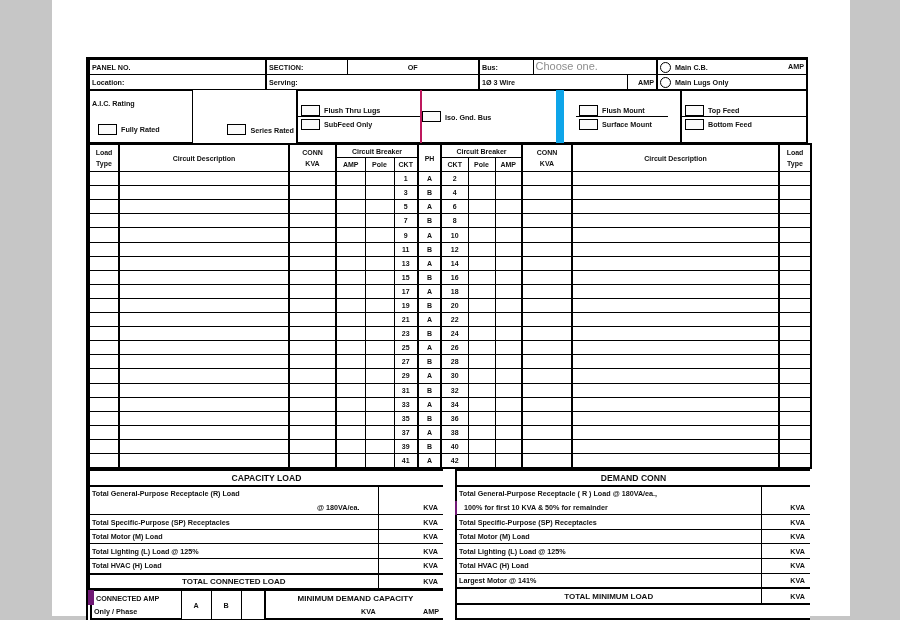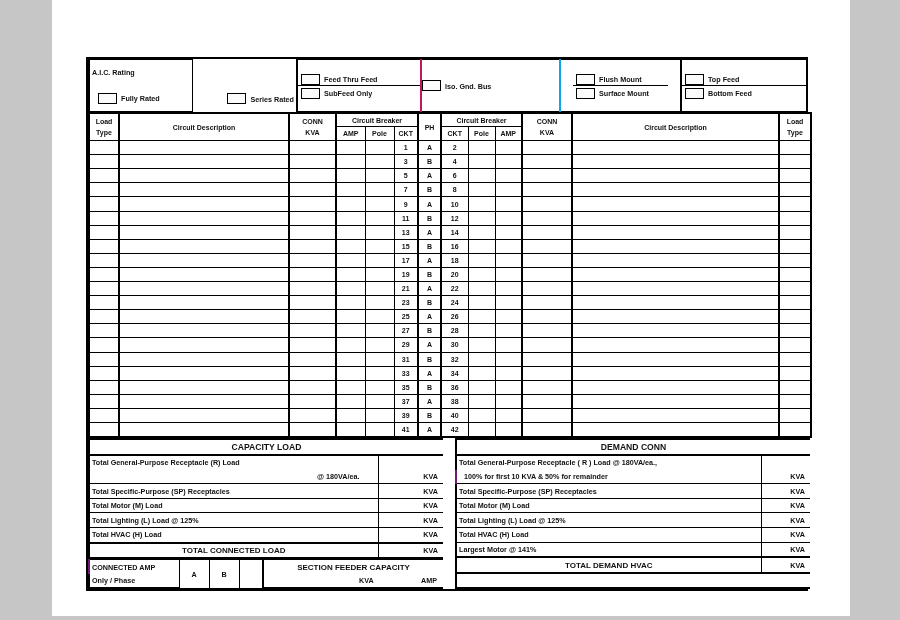"PANEL NO." tr { html: none -> <tr> <td> <span>PANEL NO.</span> </td> <td>SECTION:</td> <td>OF</td> <td>Bus:</td> <td> <span>Choose one.</span> </td> <td> <span></span><span>Main C.B.</span> <span>AMP</span> </td> </tr> }
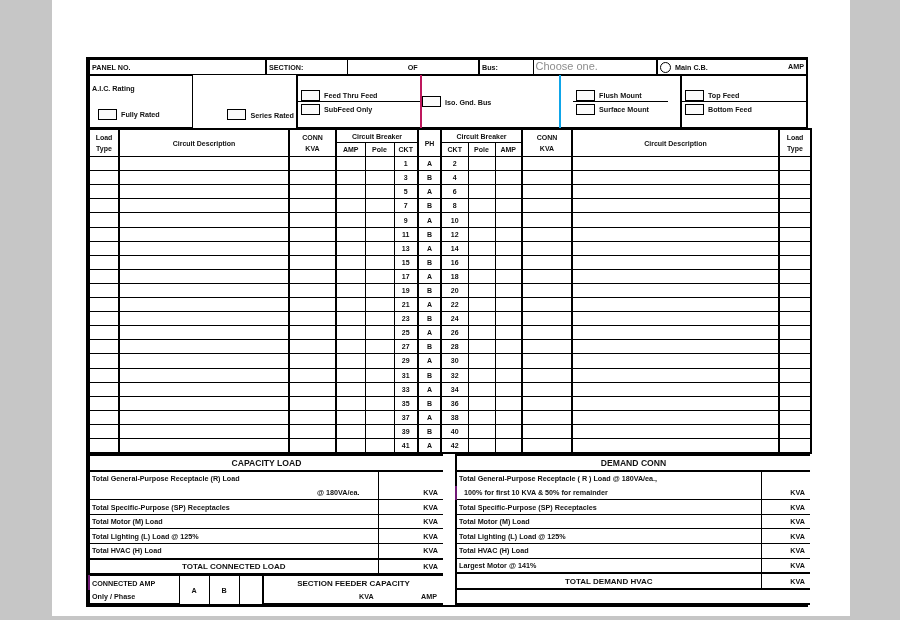"Location:" tr { html: none -> <tr> <td> <span>Location:</span> </td> <td> <span>Serving:</span> </td> <td>1Ø 3 Wire</td> <td>AMP</td> <td> <span></span><span>Main Lugs Only</span> </td> </tr> }
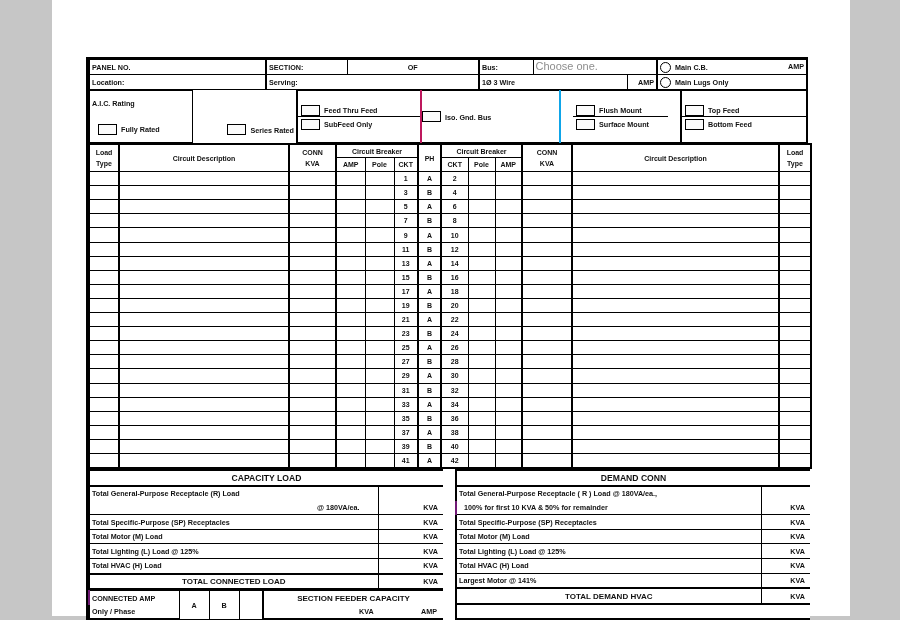"Feed Thru Feed" span.lbl { text: Feed Thru Feed -> Flush Thru Lugs }
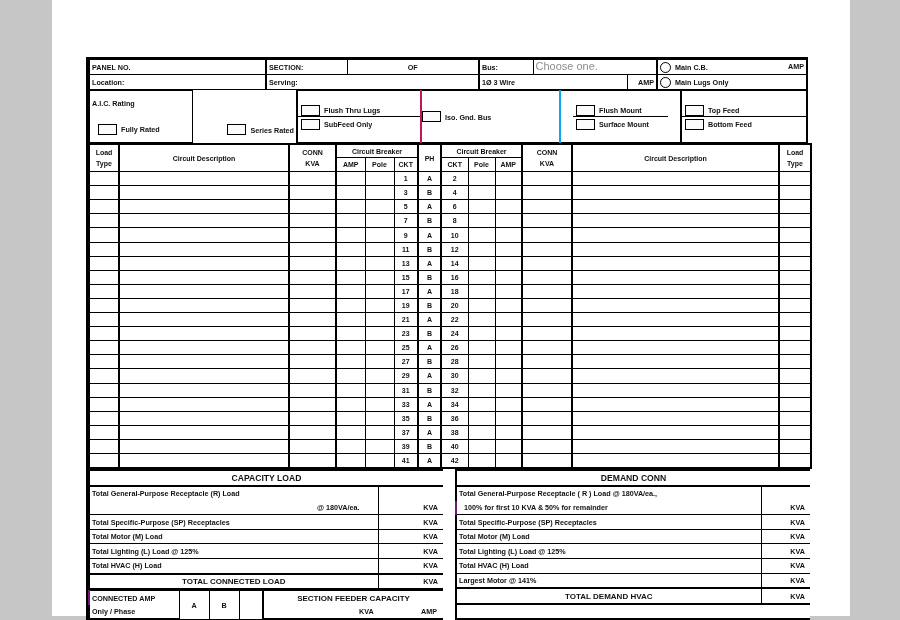"Flush Mount" td { border-left: 2px solid #0ea5e9 -> 8px solid #0ea5e9 }
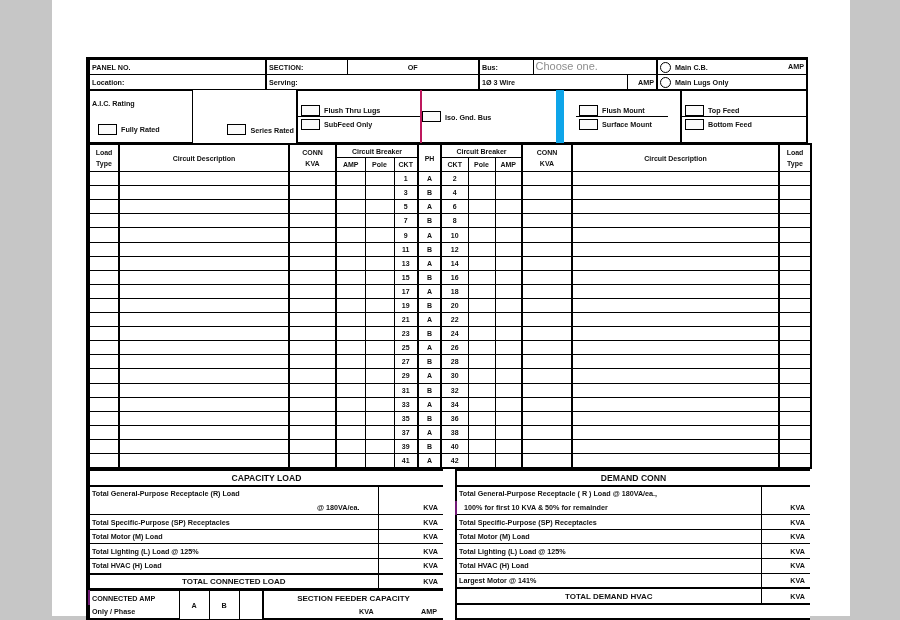"CONNECTED AMP" td { border-left: 2px solid #701a75 -> 6px solid #701a75 }
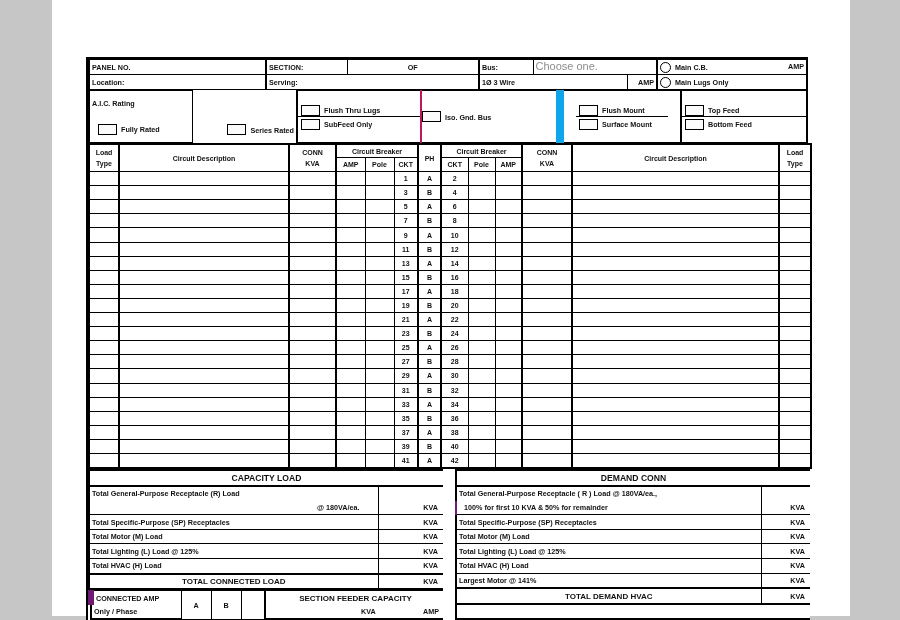"SECTION FEEDER CAPACITY" td.c { text: SECTION FEEDER -> MINIMUM DEMAND }
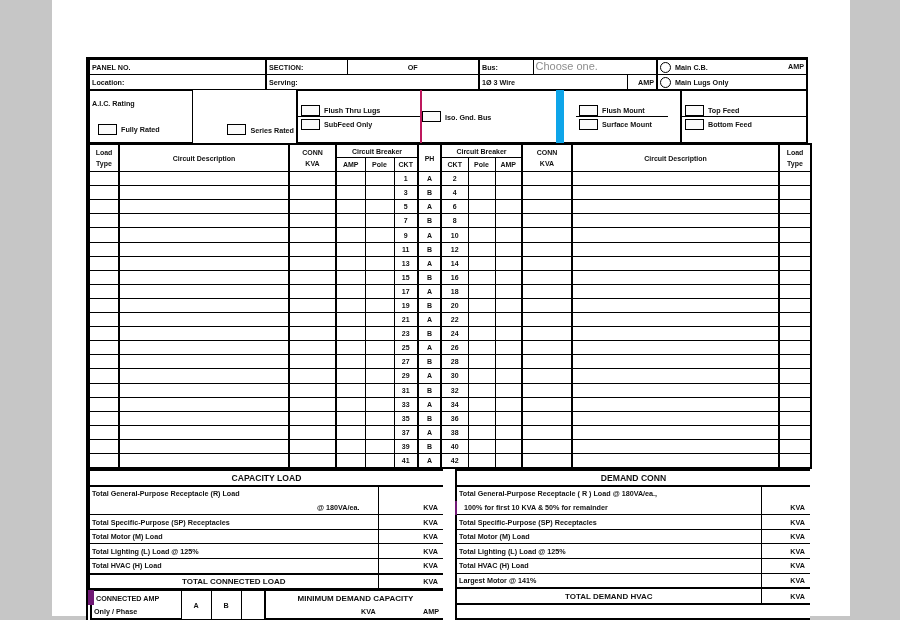"TOTAL DEMAND HVAC" td.c { text: DEMAND HVAC -> MINIMUM LOAD }
